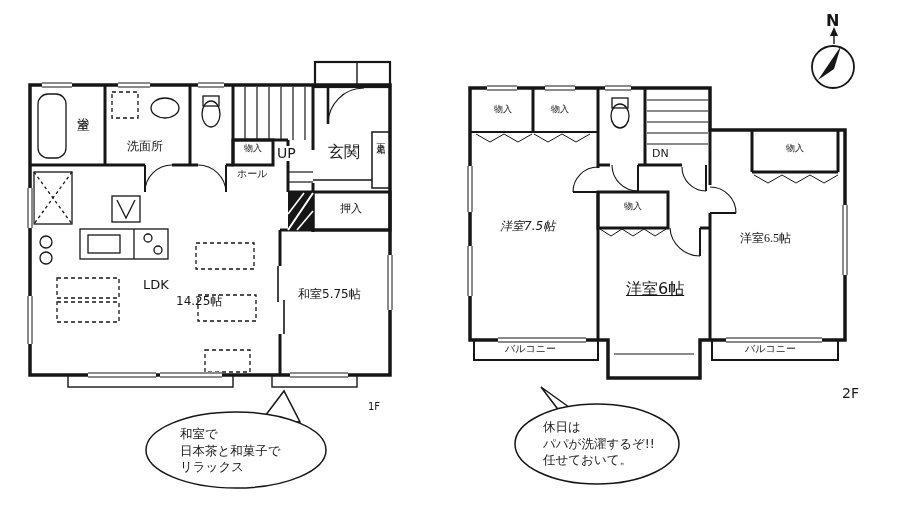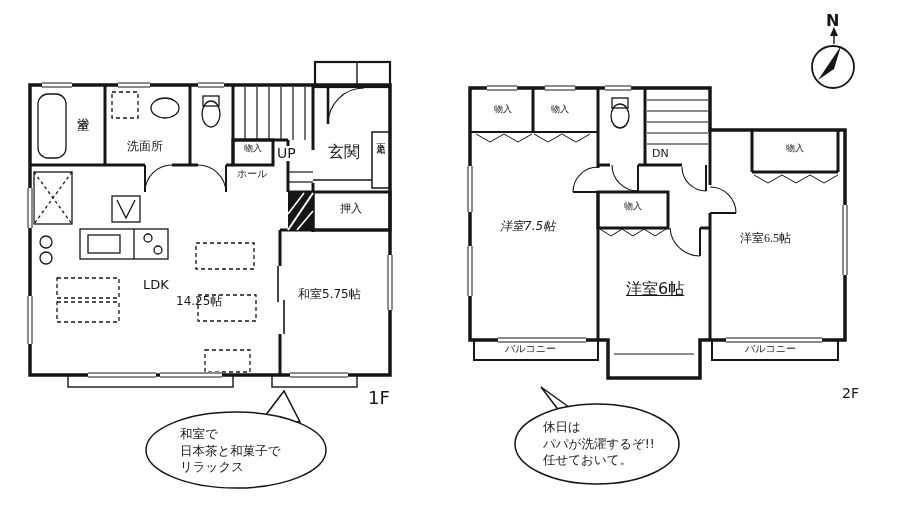"1F" div.lbl { font-size: 18px -> 10px; top: 388px -> 401px }
